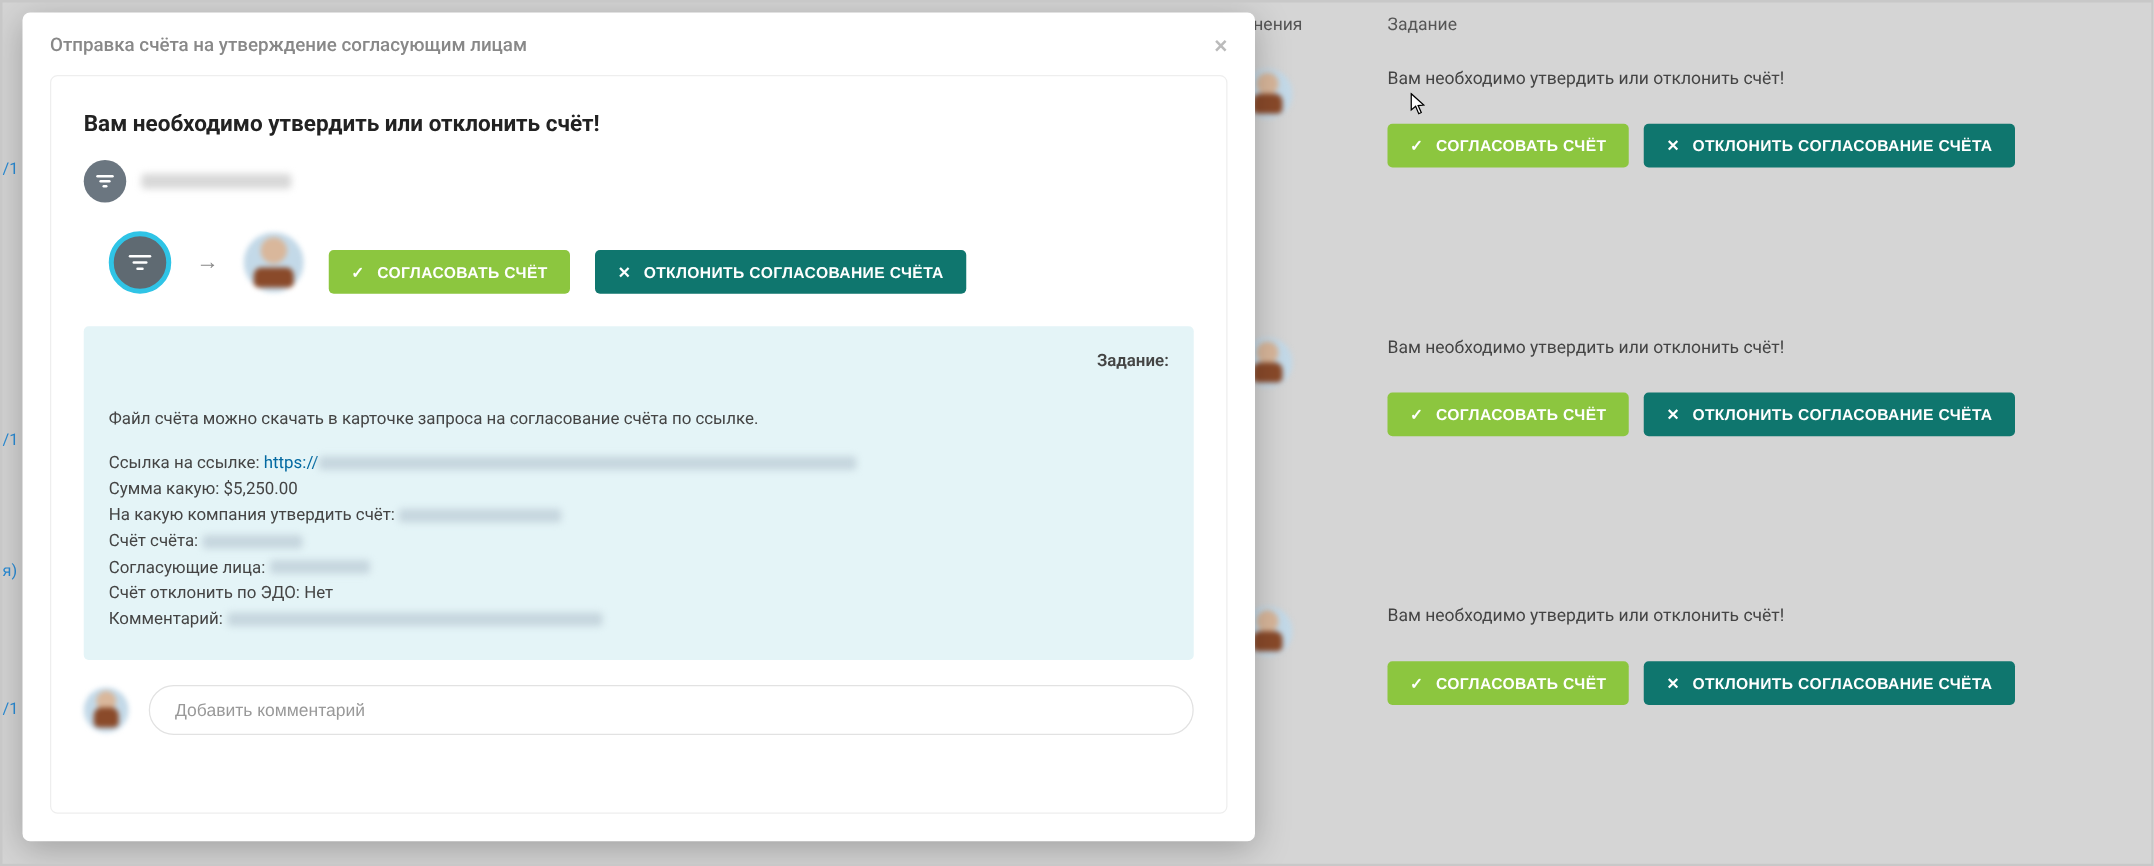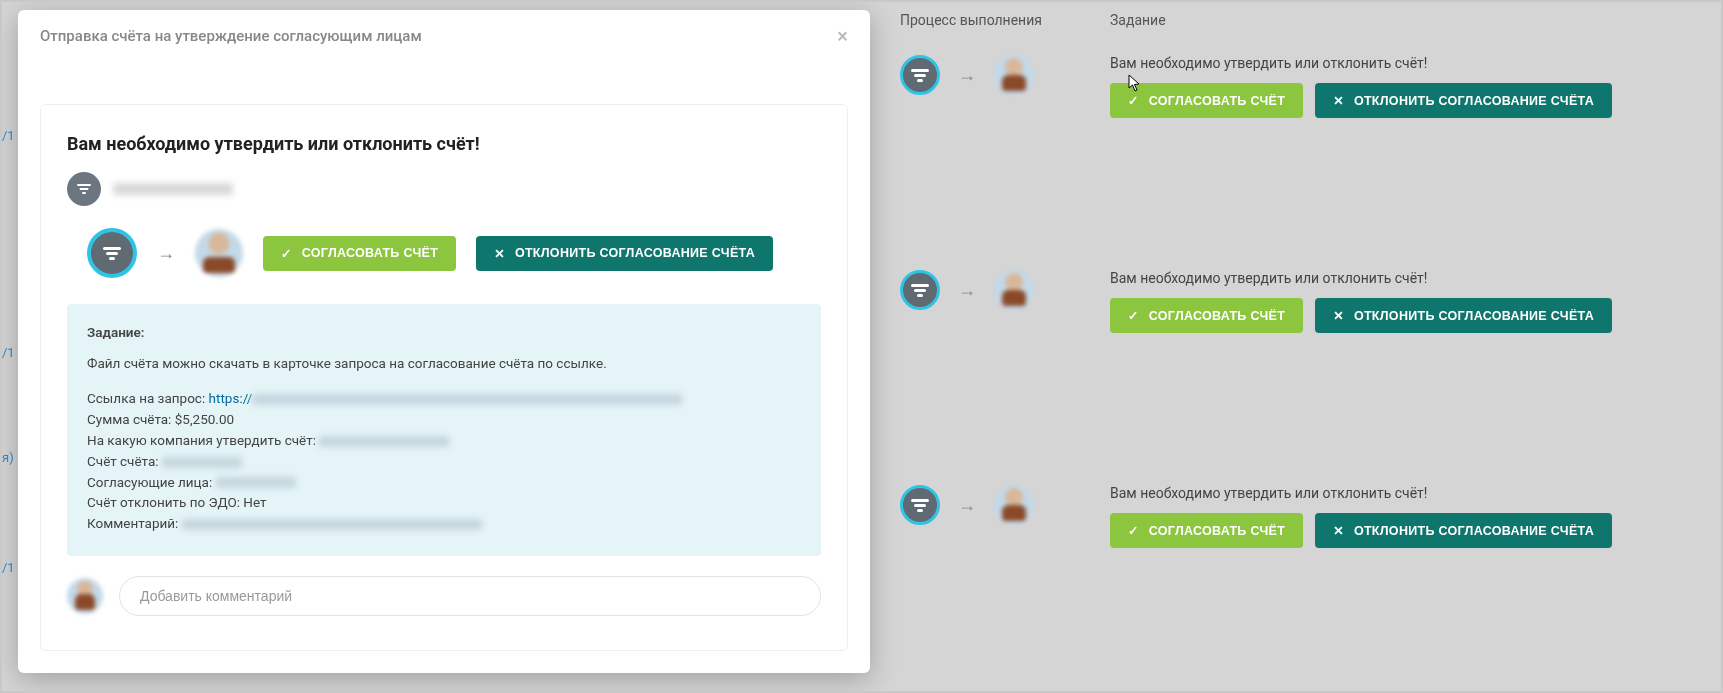"Отправка счёта на утверждение" .modal { gap: 44px -> none; width: 852px -> 986px }
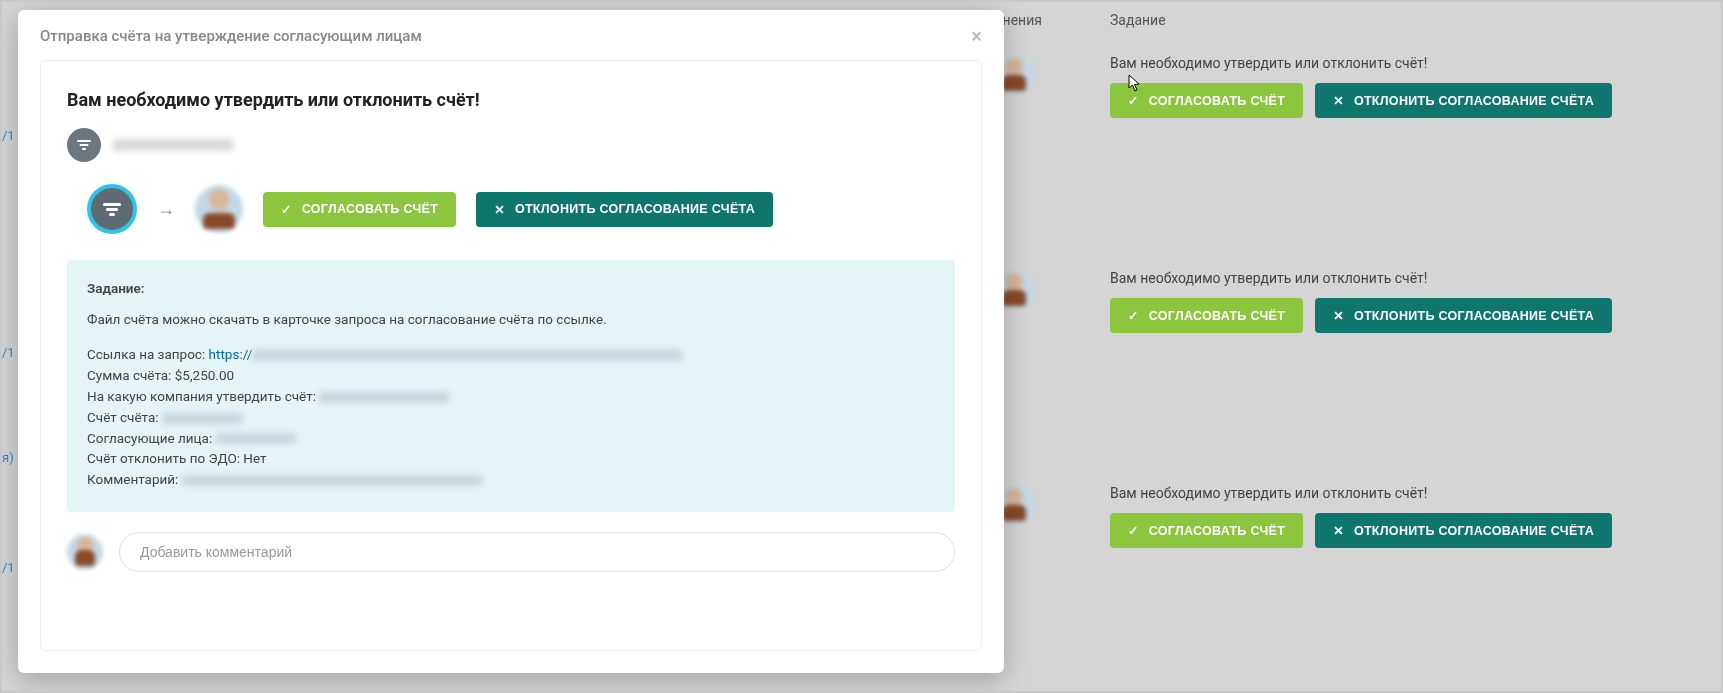"СОГЛАСОВАТЬ СЧЁТ" .btn { margin-top: none -> 16px }
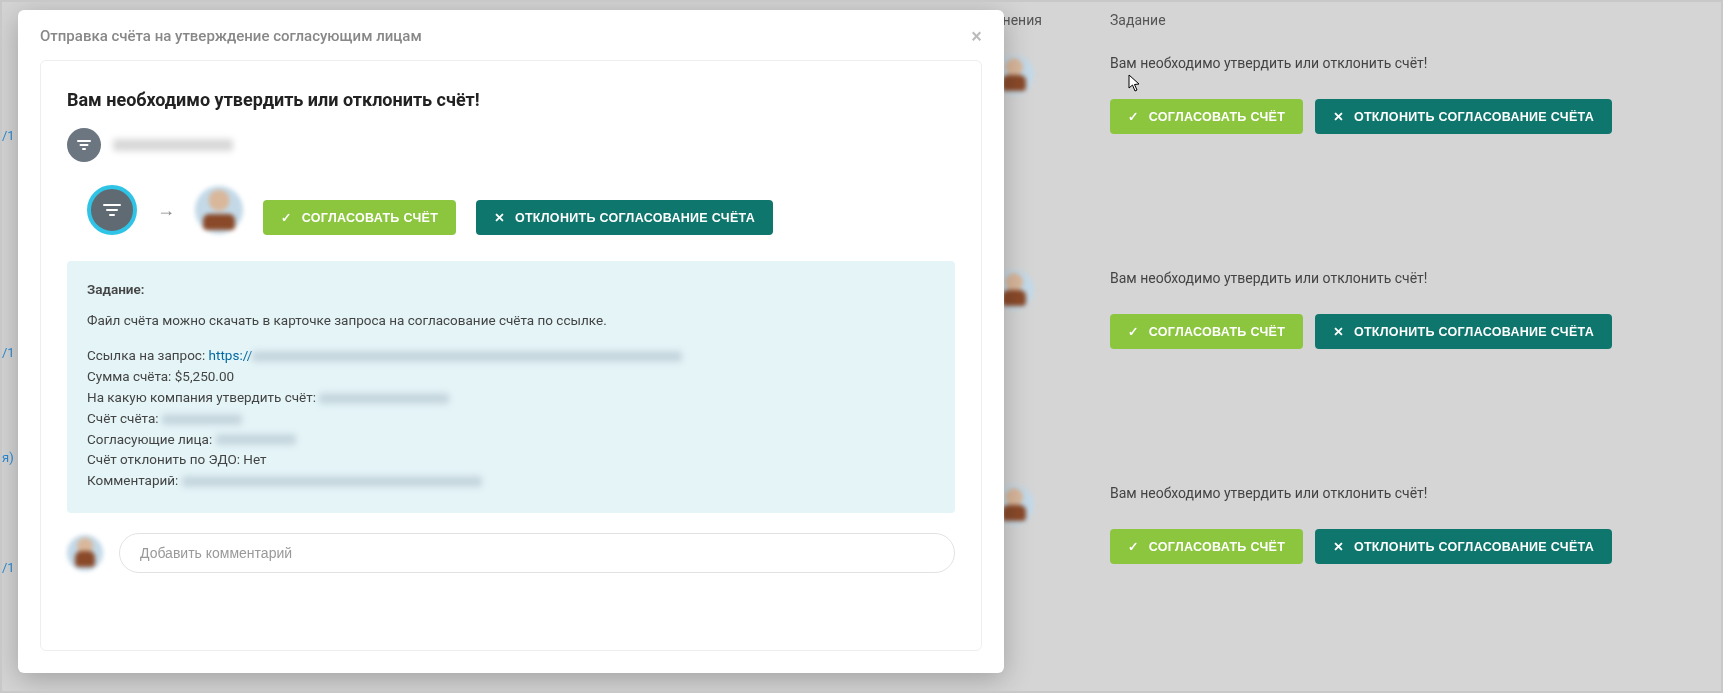"Задание:" .task-panel .heading { margin-bottom: 10px -> 25px; text-align: none -> right }
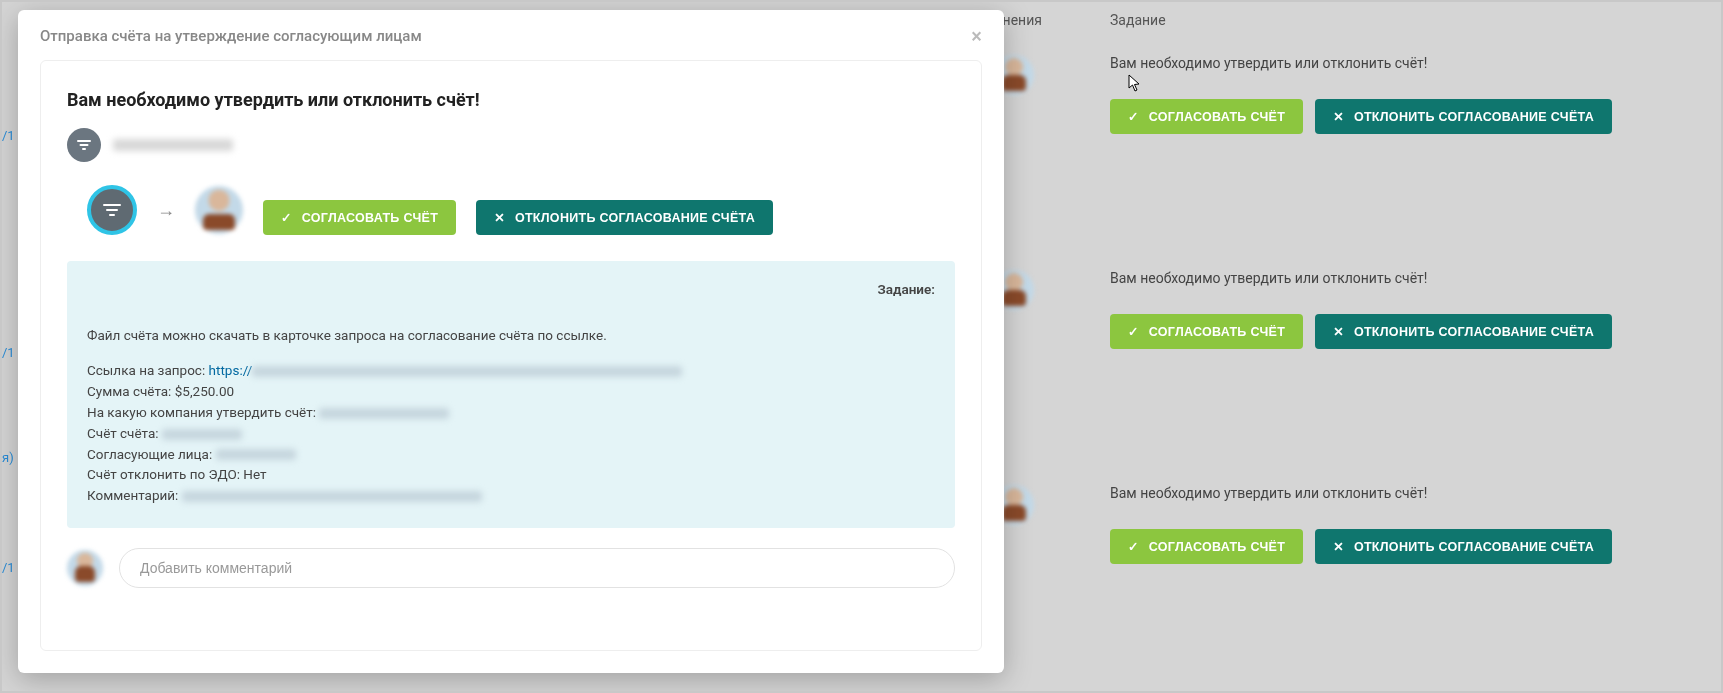"Ссылка на запрос:" span { text: запрос -> ссылке }
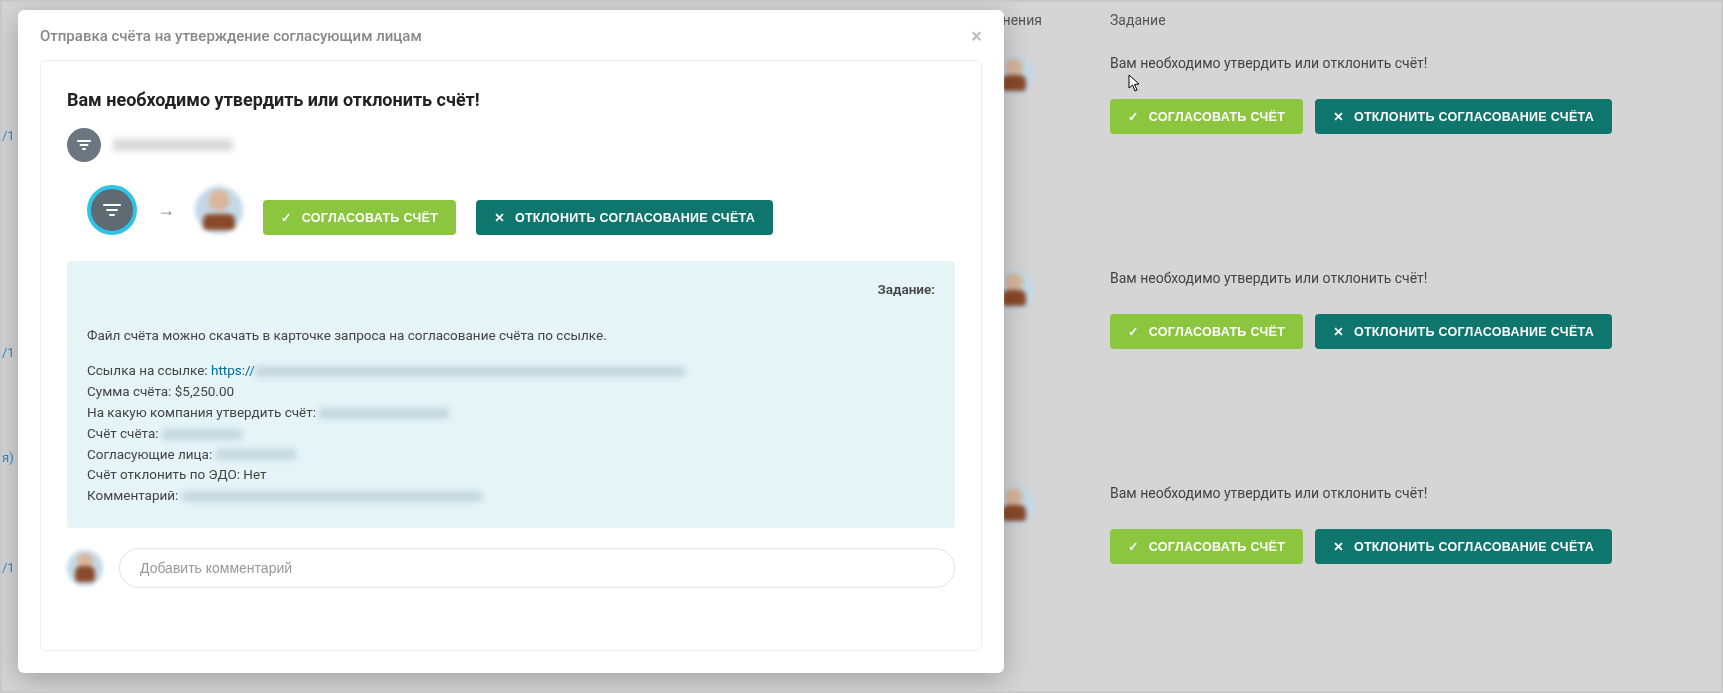"Сумма счёта:" span { text: счёта -> какую }
